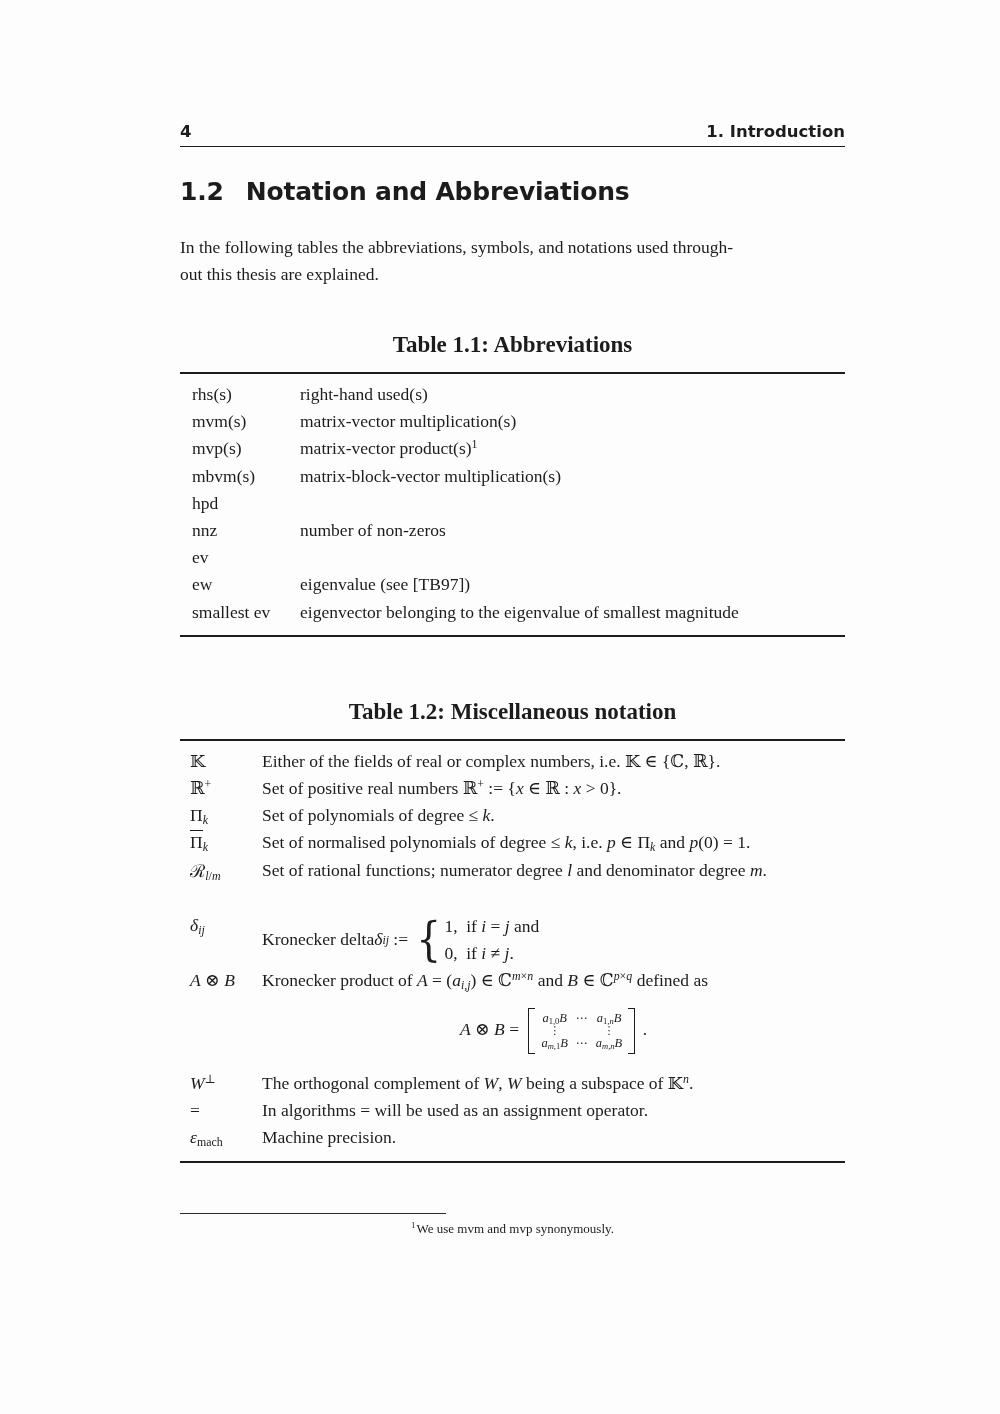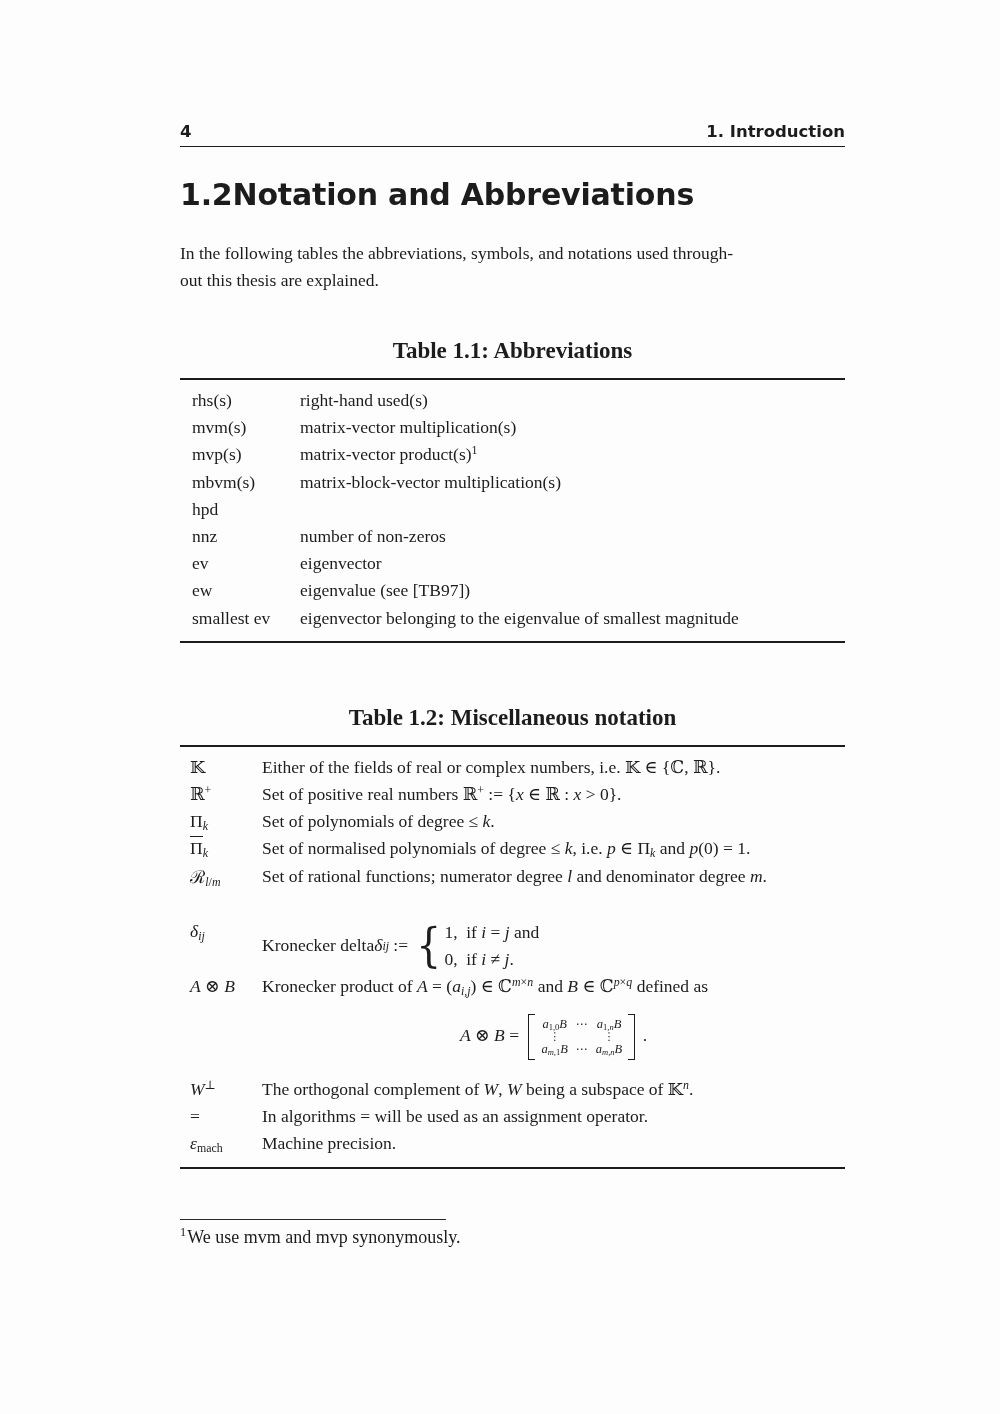"1.2" h1.section-heading { font-size: 30px -> 25px; gap: none -> 22px }
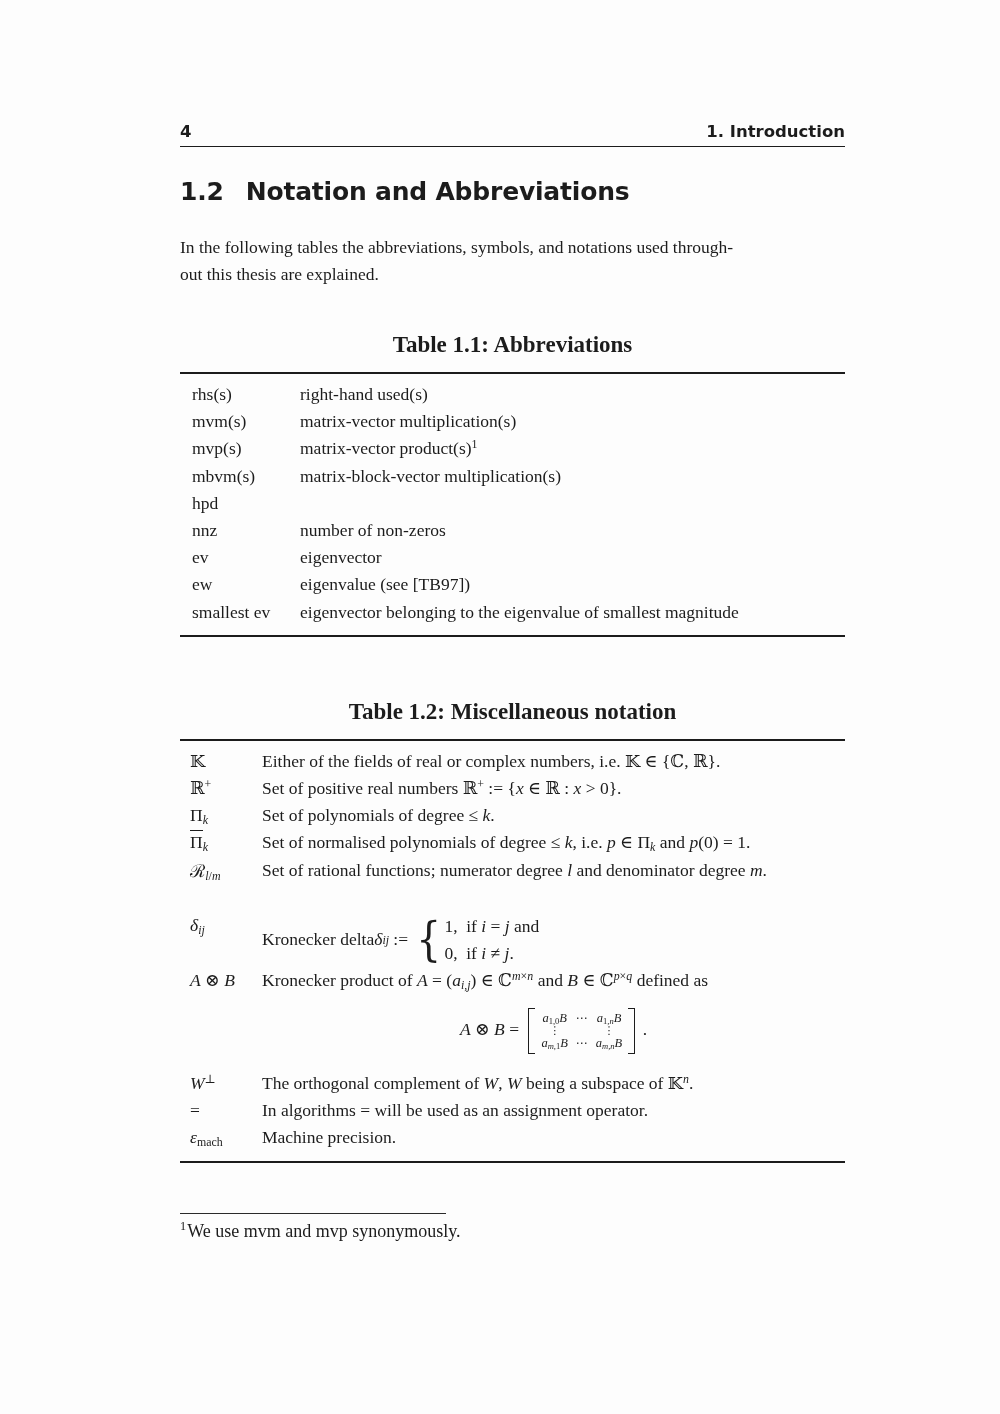"eigenvector" span.desc { html: <span>eigenvector</span> -> none }
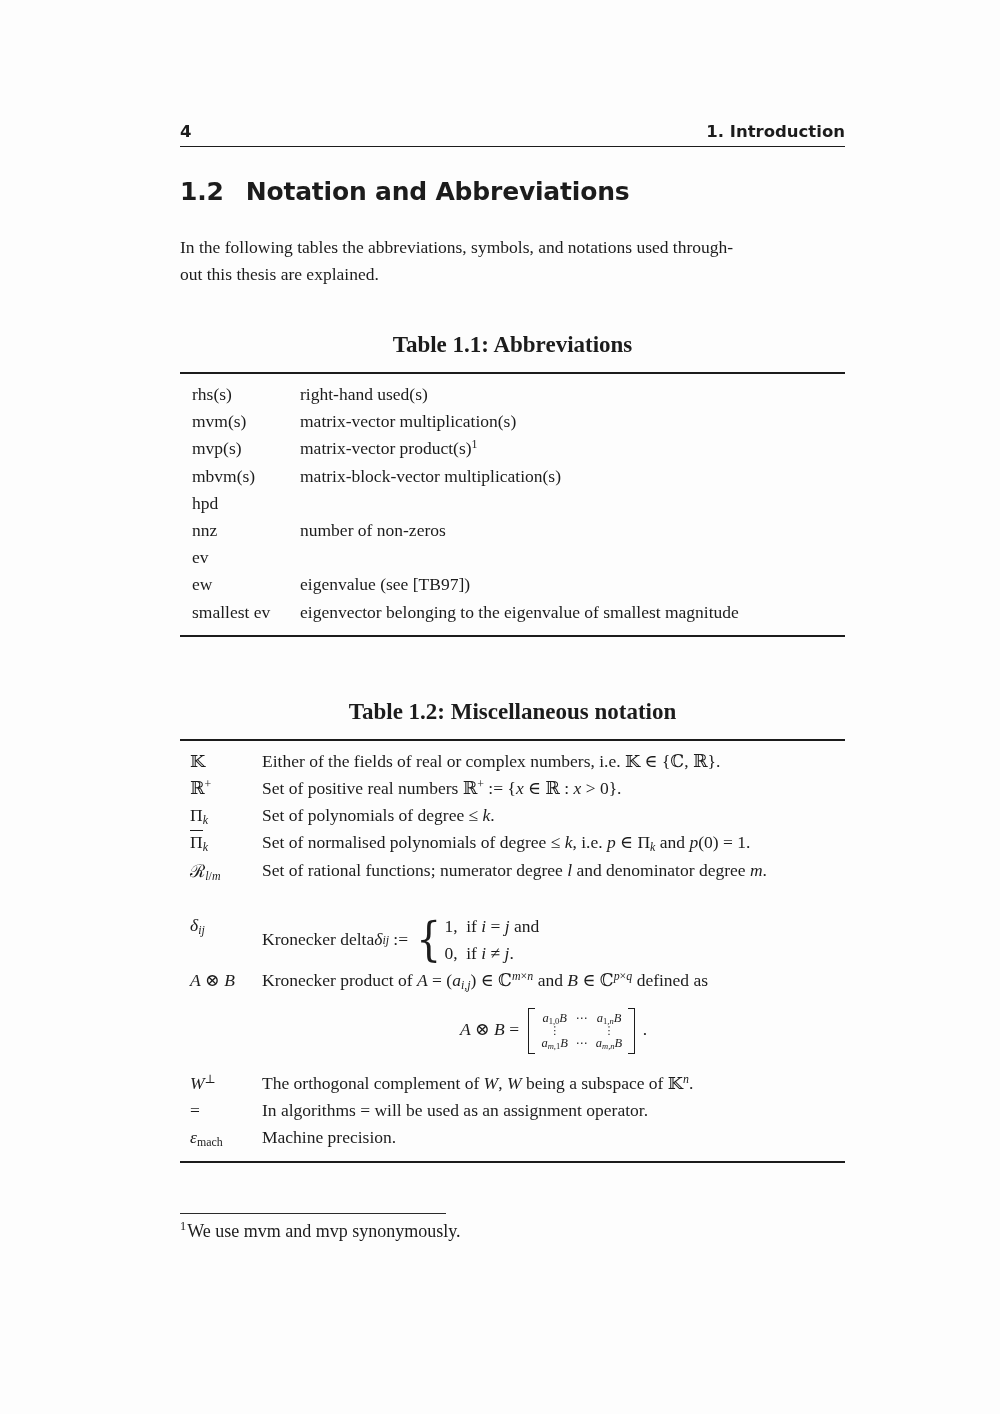"1We use mvm and mvp" p.footnote { font-size: 18px -> 13px; text-align: none -> center }
